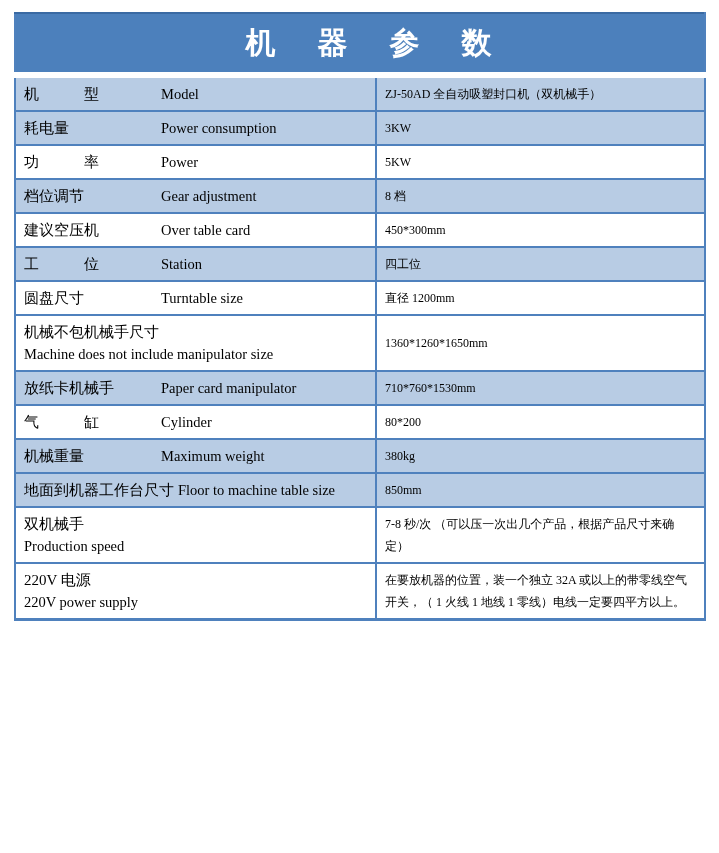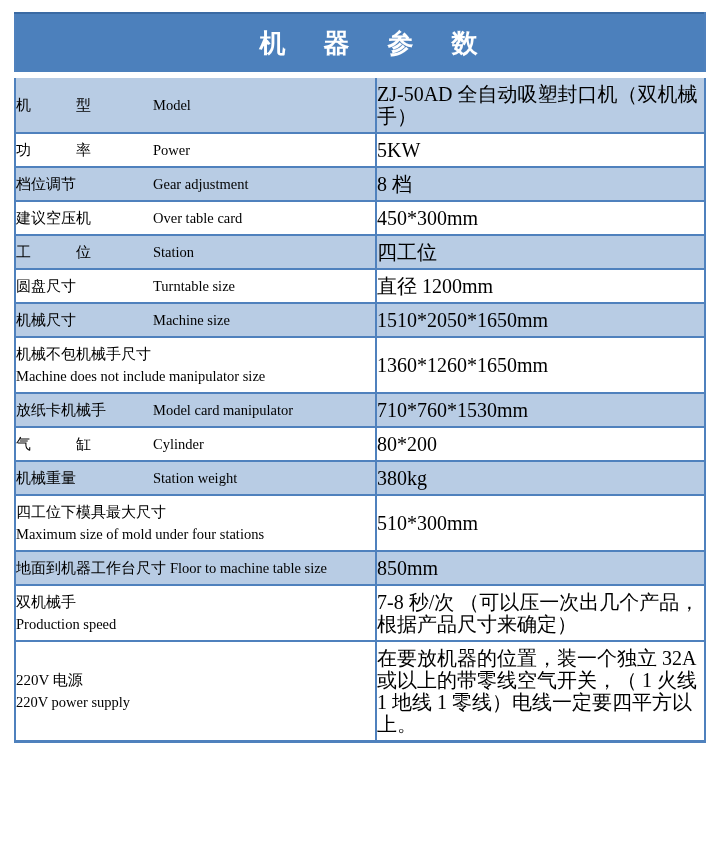"机 器 参 数" th.title-cell { font-size: 26px -> 30px }
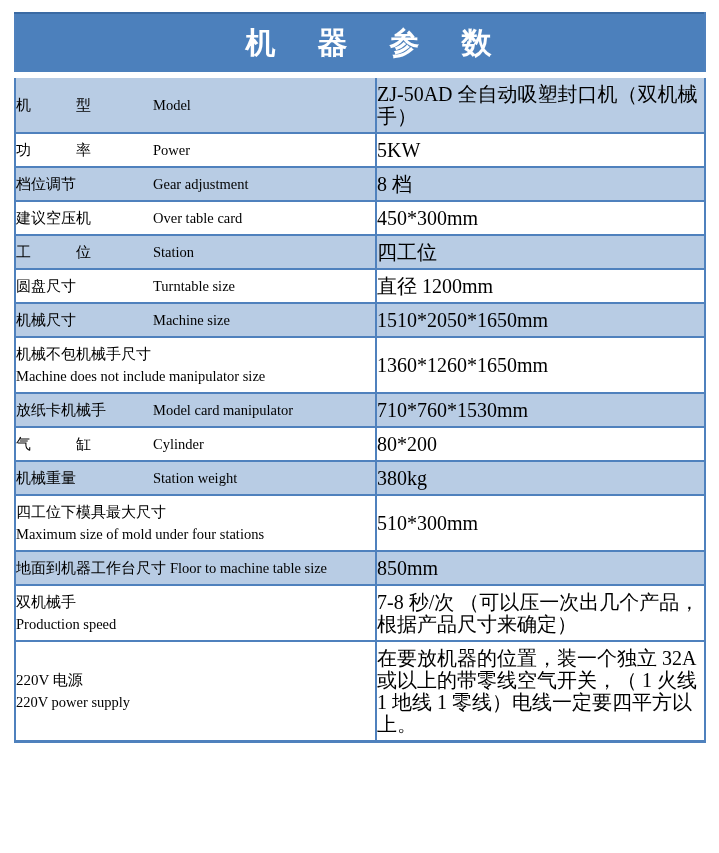"机 型 Model" td { padding: 5px 0 -> 5px 8px }
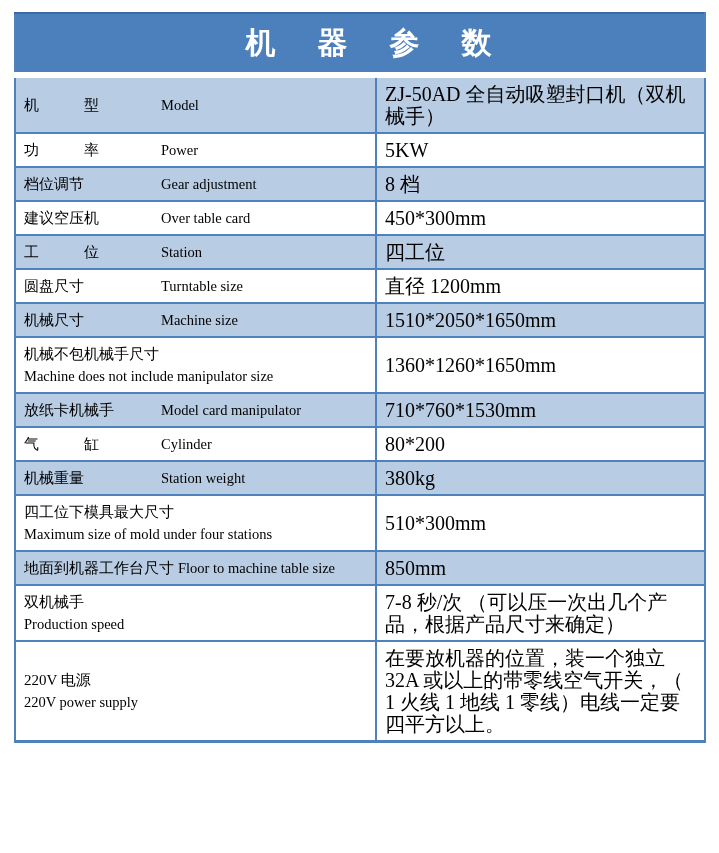"ZJ-50AD 全自动吸塑封口机（双机械手）" td.value-cell { font-size: 20px -> 12px }
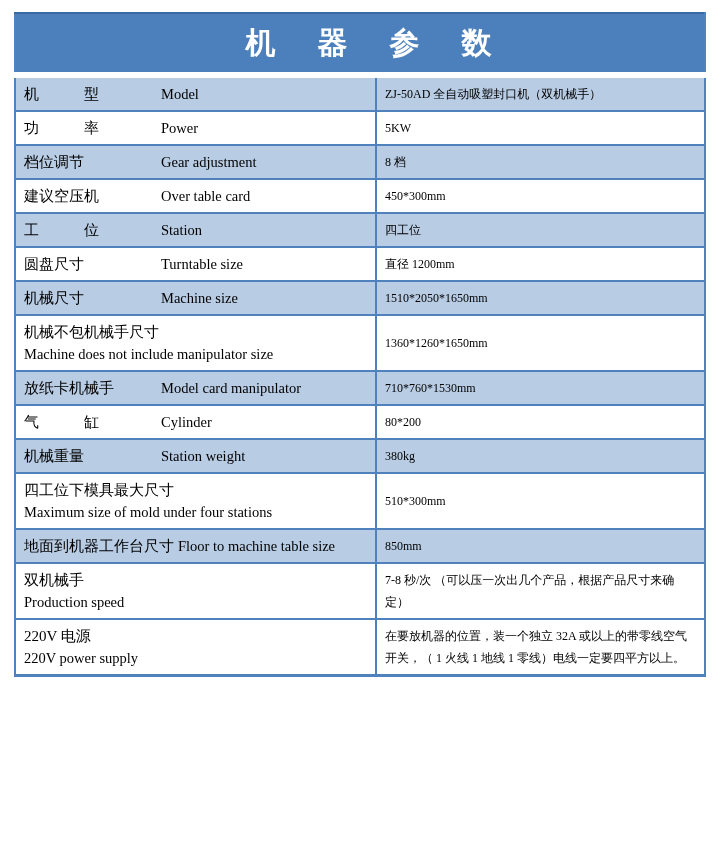"耗电量 Power consumption" tr.shaded { html: none -> <tr> <td><span>耗电量</span><span>Power consumption</span></td> <td>3KW</td> </tr> }
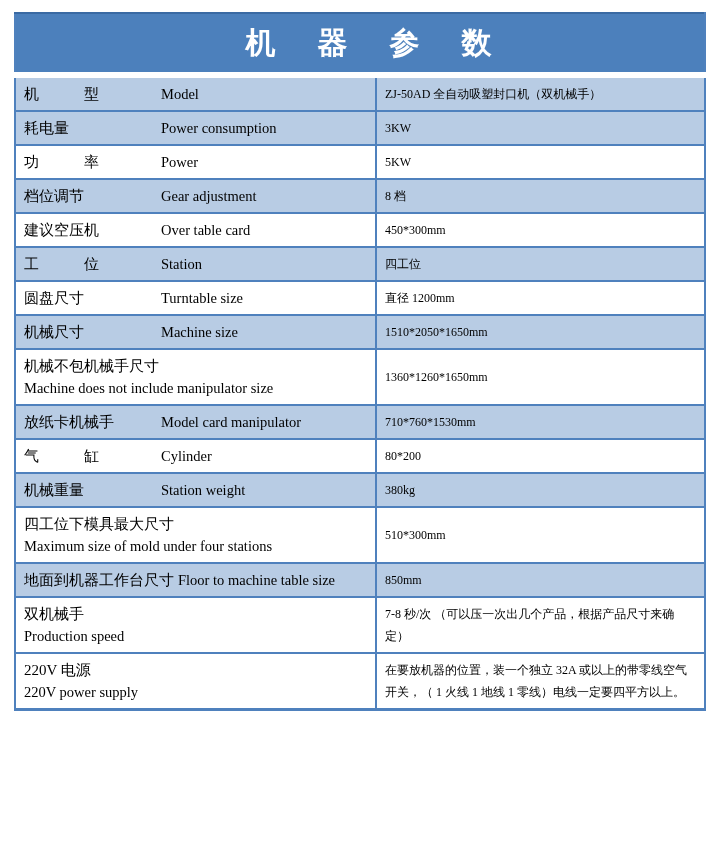"机械尺寸 Machine size" tr.shaded { html: <tr> <td><span>机械尺寸</span><span>Machine size</span></td> <td>1510*2050*1650mm</td> </tr> -> none }
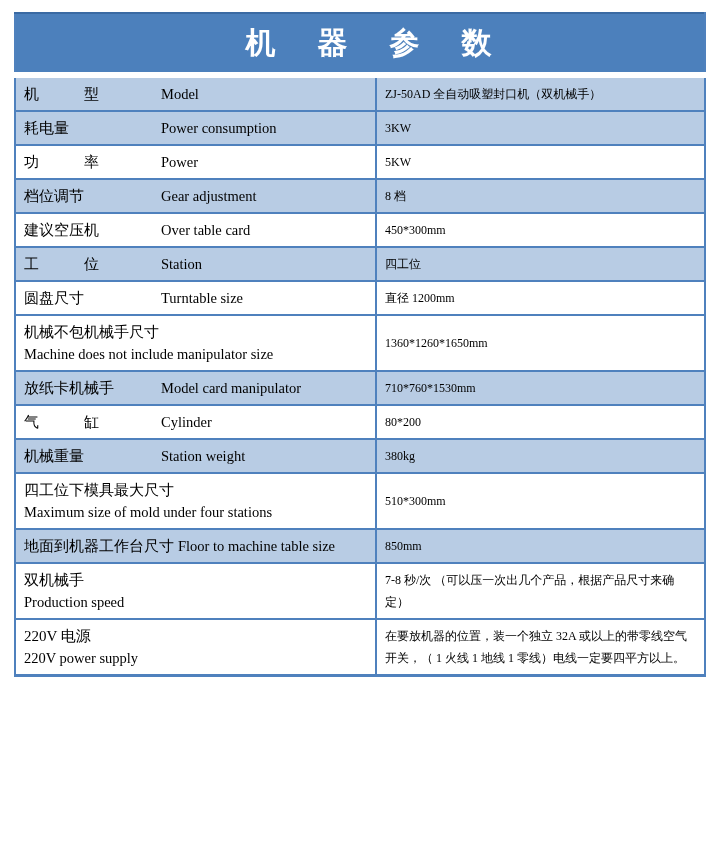"Model card manipulator" span.en { text: Model -> Paper }
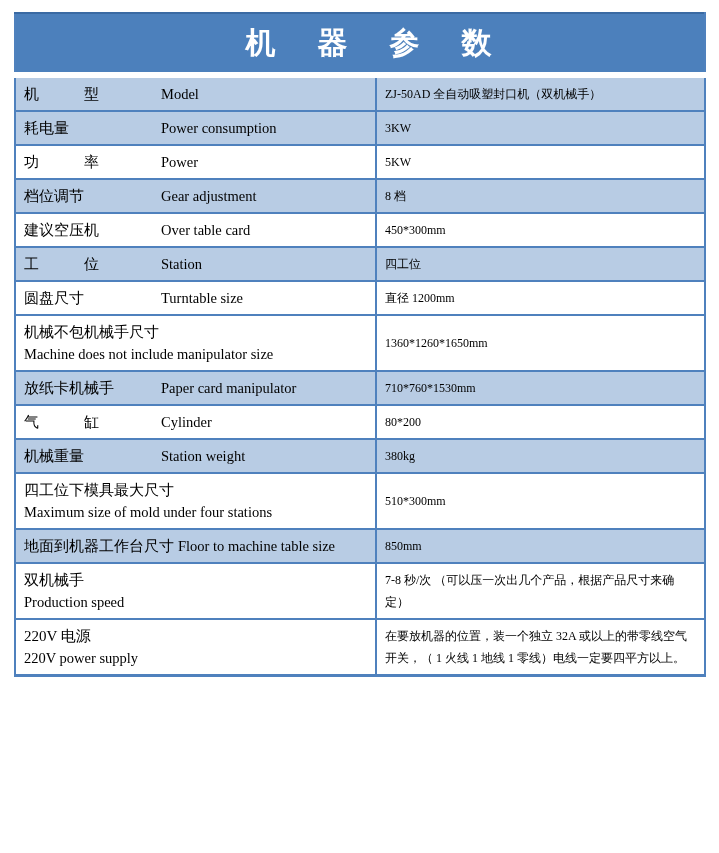"Station weight" span.en { text: Station -> Maximum }
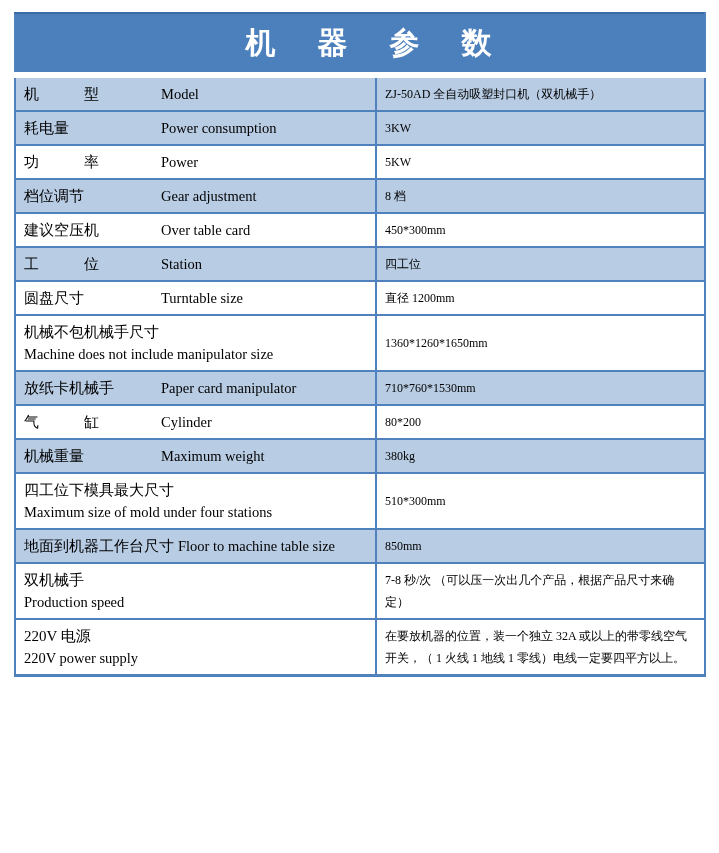"四工位下模具最大尺寸" tr.stacked { html: <tr> <td> <span>四工位下模具最大尺寸</span> <span>Maximum size of mold under four stations</span> </td> <td>510*300mm</td> </tr> -> none }
